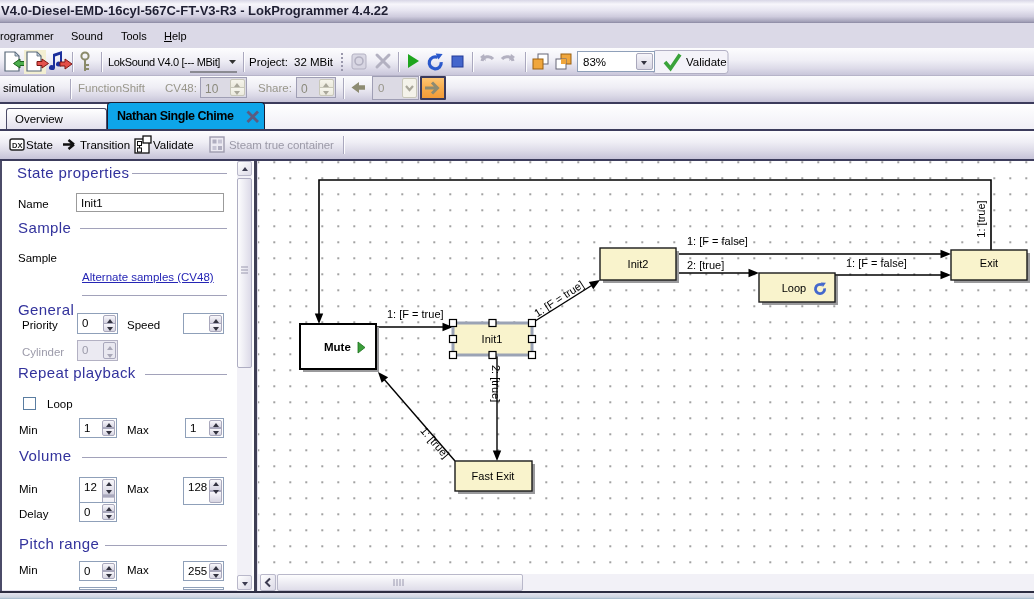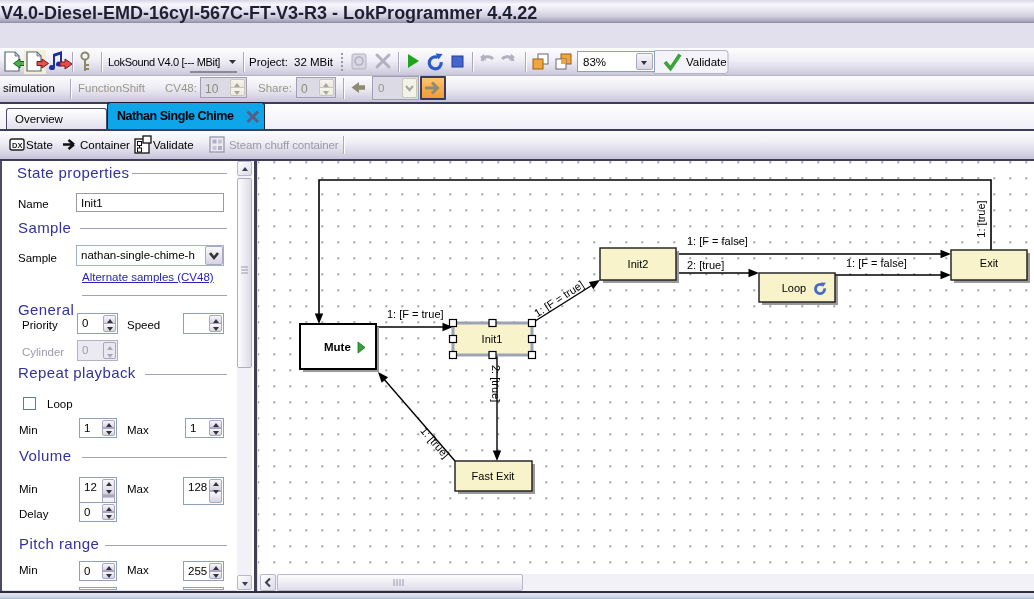"V4.0-Diesel-EMD-16cyl-567C-FT-V3-R3 -" #titletext { font-size: 18px -> 13px }
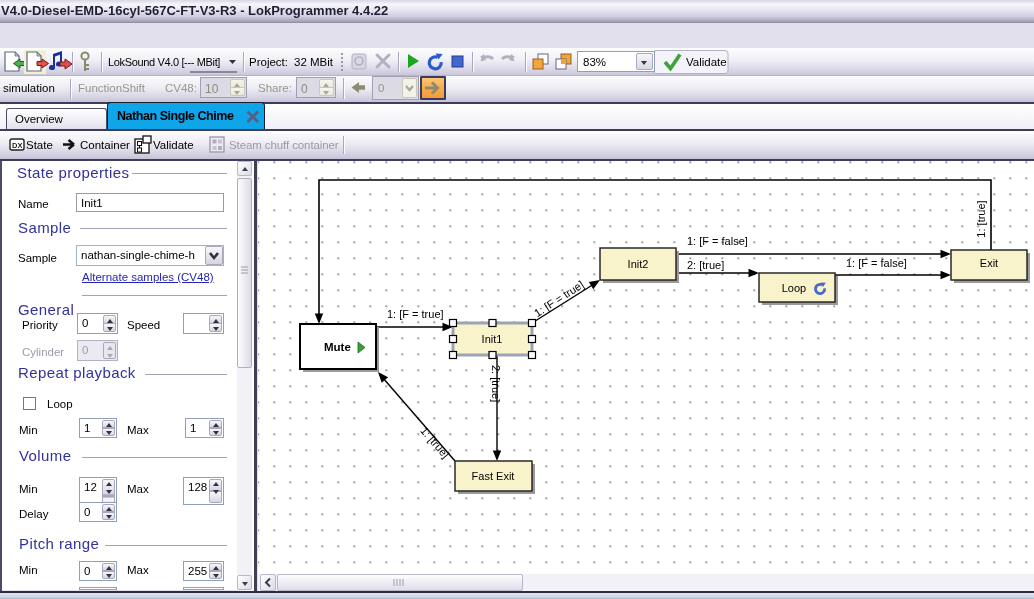"rogrammer" div.abs { html: none -> <div> <div>rogrammer</div> <div>Sound</div> <div>Tools</div> <div><span>H</span>elp</div> </div> }
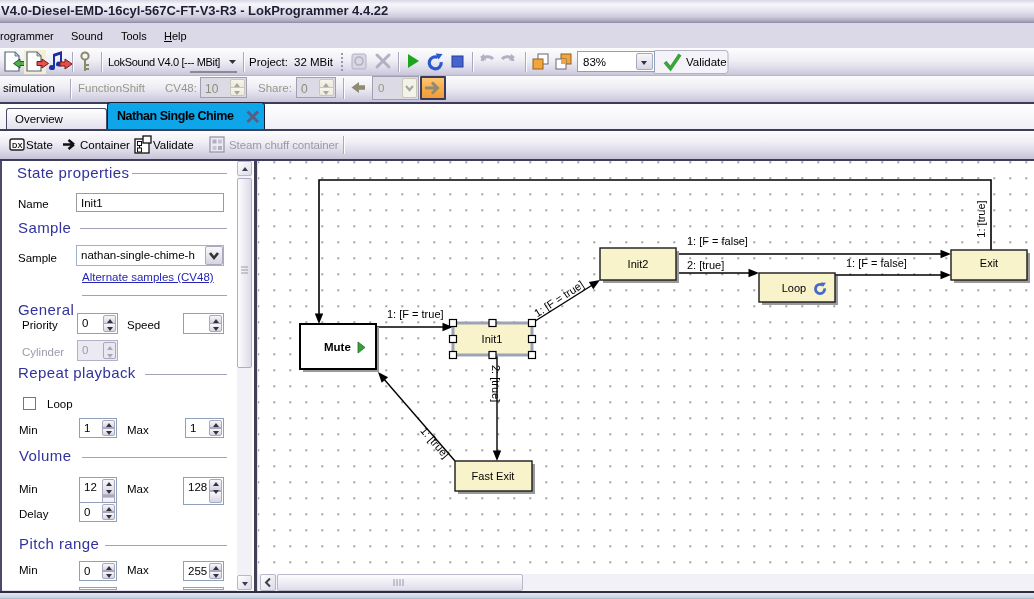"Container" div.tbtext { text: Container -> Transition }
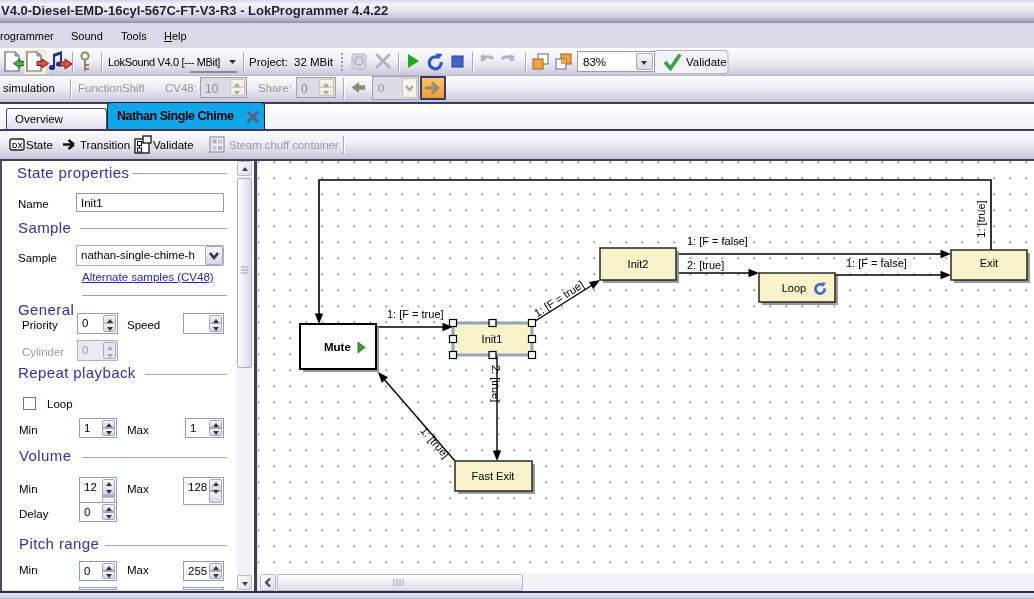"Steam chuff container" div.tbtext { text: chuff -> true }
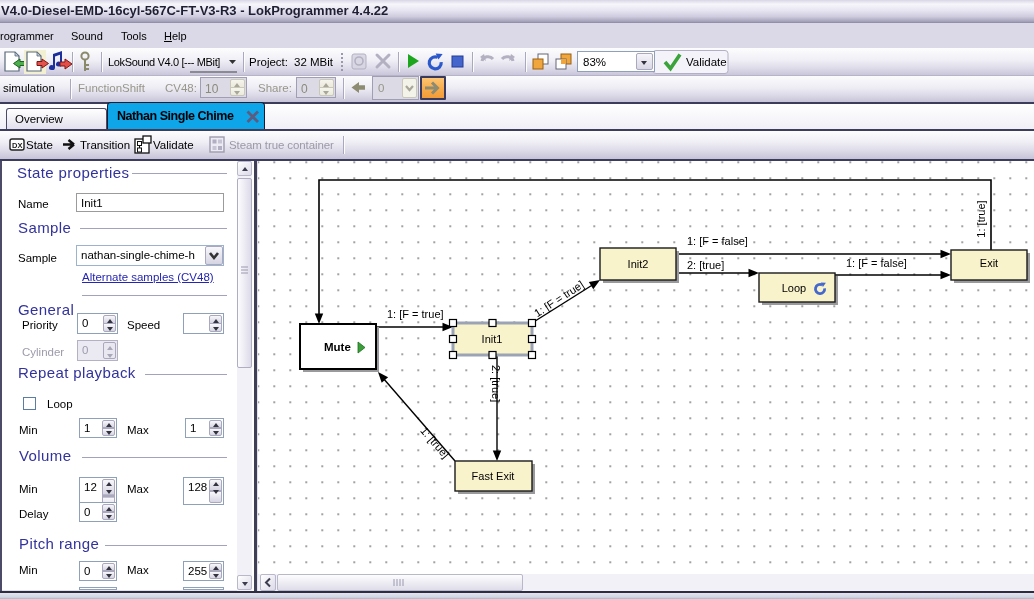"nathan-single-chime-h" div { html: <div> <div>nathan-single-chime-h</div> <div> <svg> <path></path> </svg> </div> </div> -> none }
